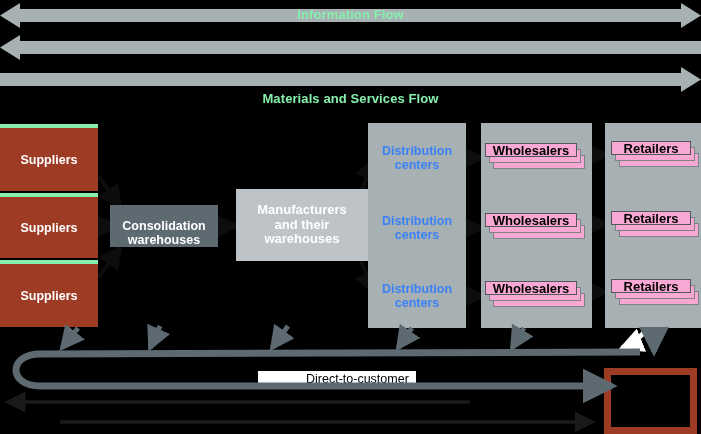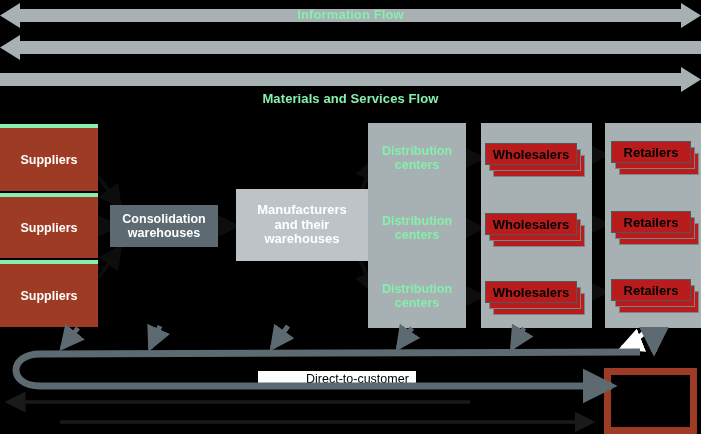"Distribution" .dc-label { color: #86efac -> #3b82f6 }
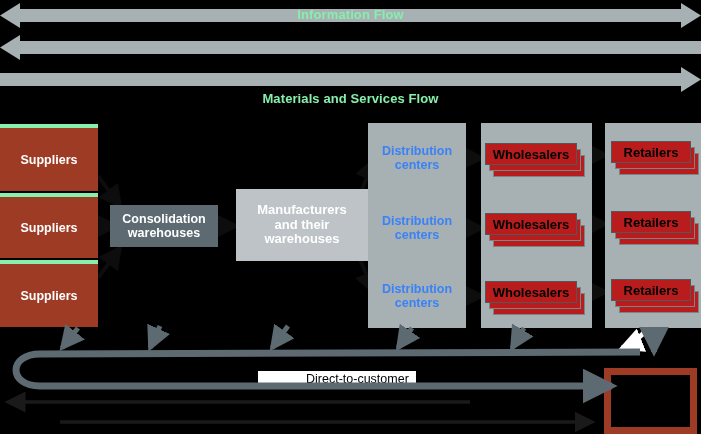"Wholesalers" .stack .card { background: #b91c1c -> #f9a8d4; height: 22px -> 14px }
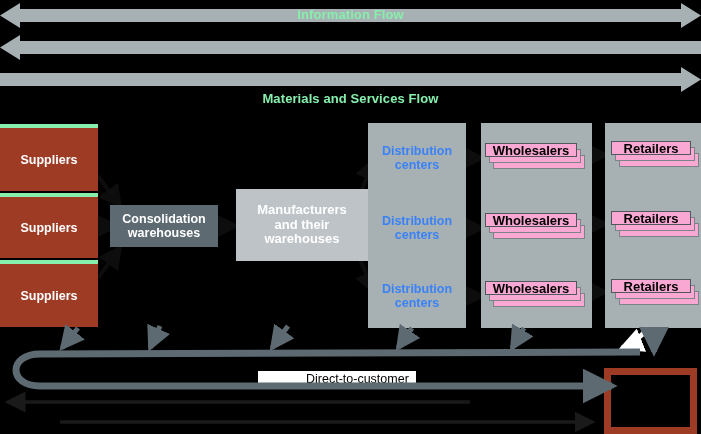"Consolidation" .consolidation-box { align-items: none -> flex-end }
